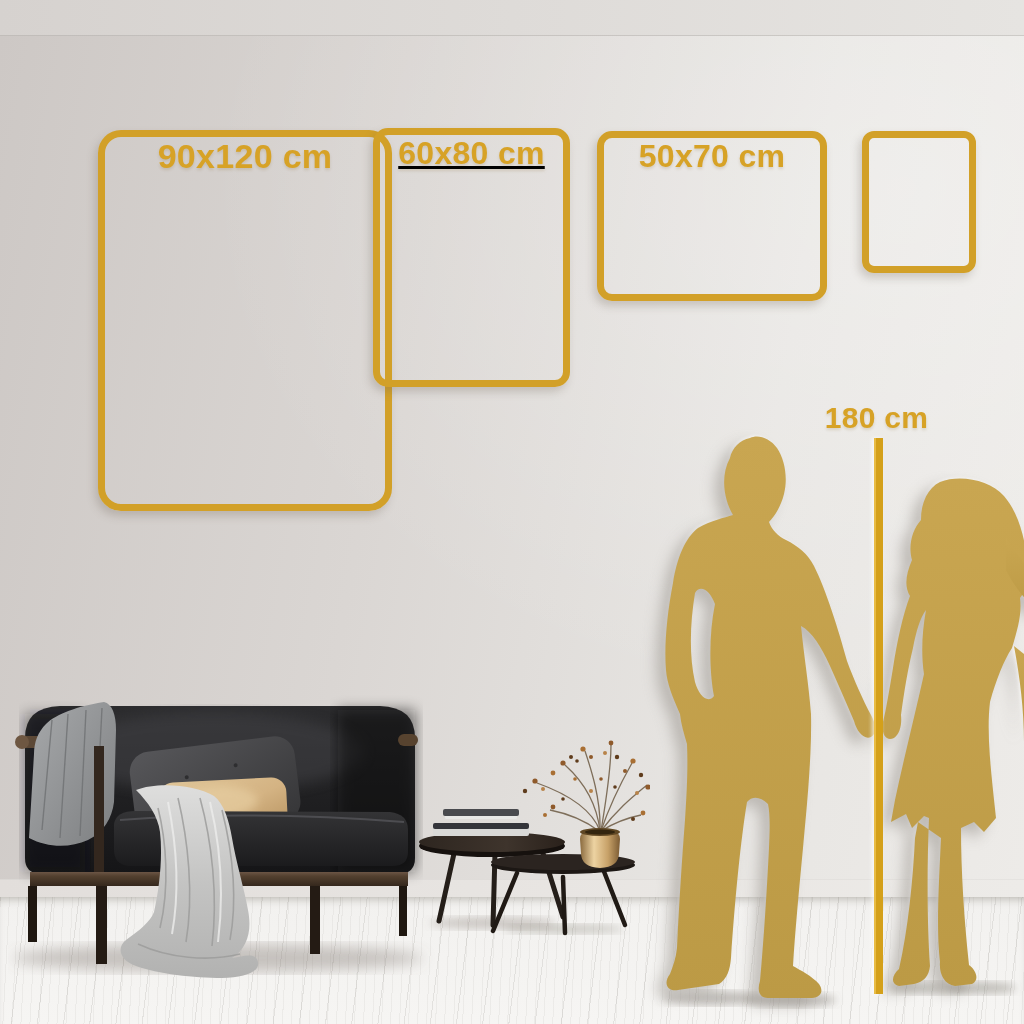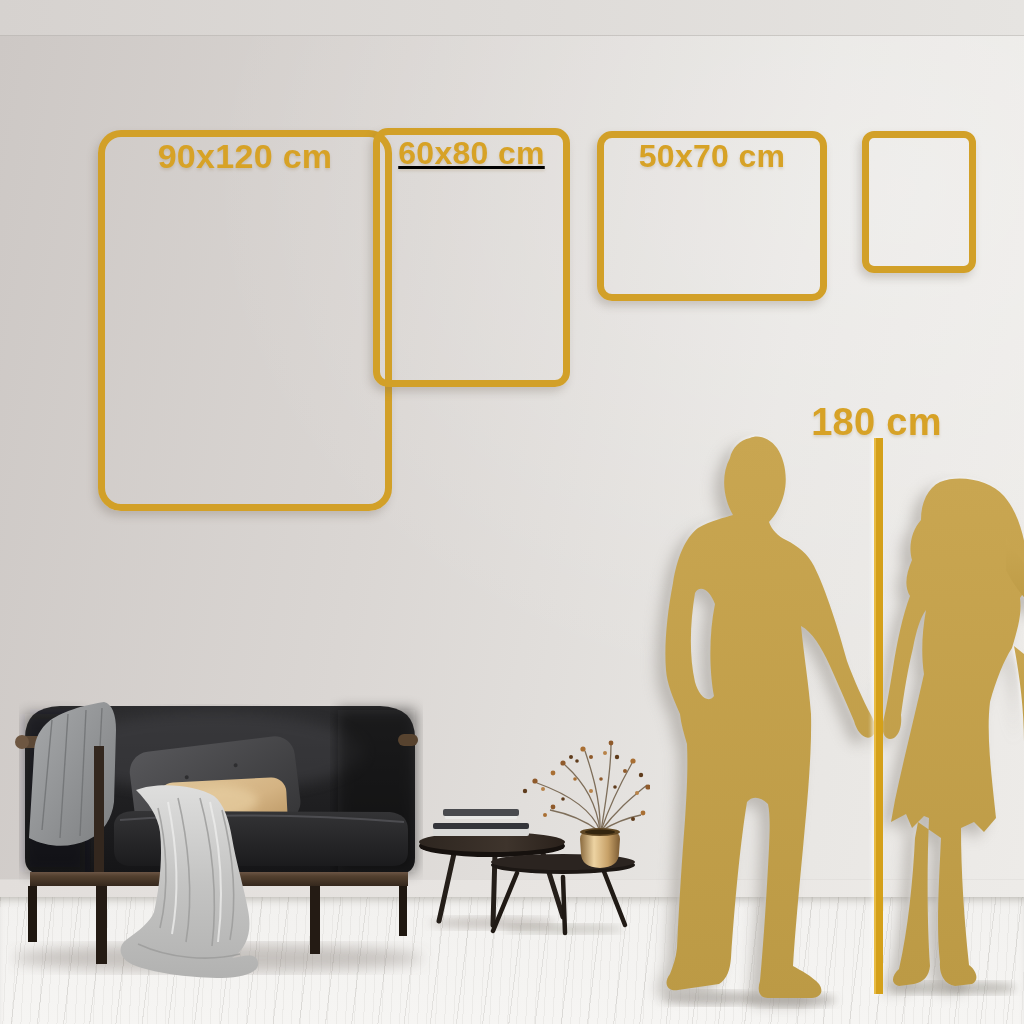"180 cm" .height-label { font-size: 38px -> 30px }
